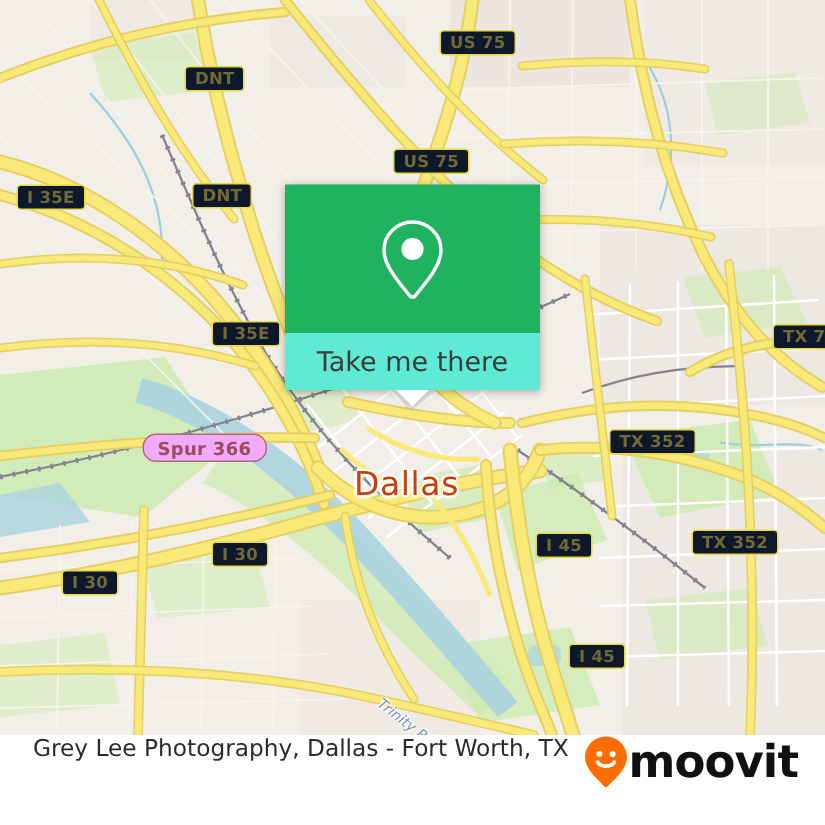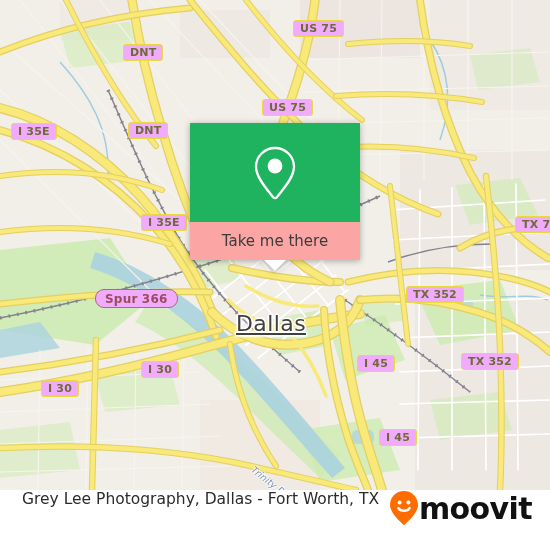"US 75" .shield { background: #f0abfc -> #0f172a }
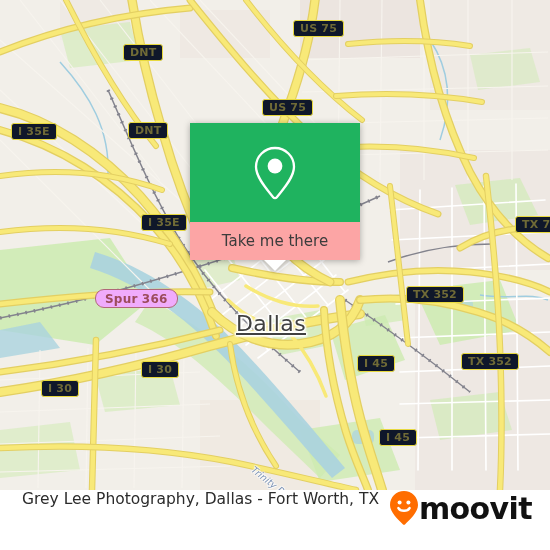"Take me there" #popup-white { background: #fca5a5 -> #5eead4; font-size: 15px -> 18px }
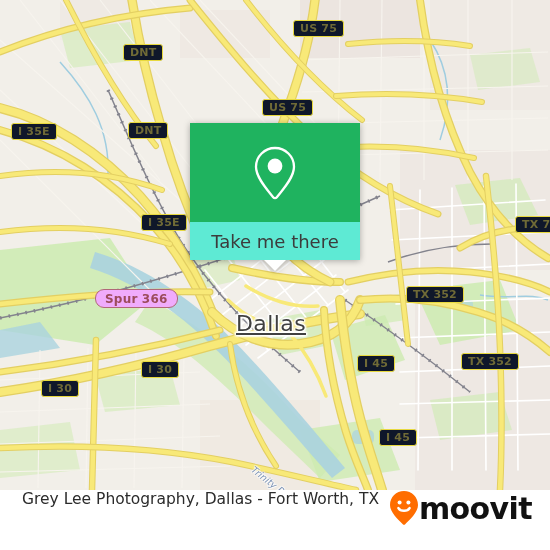"Dallas" .city-label { color: #404040 -> #c2410c; text-decoration: underline -> none }
